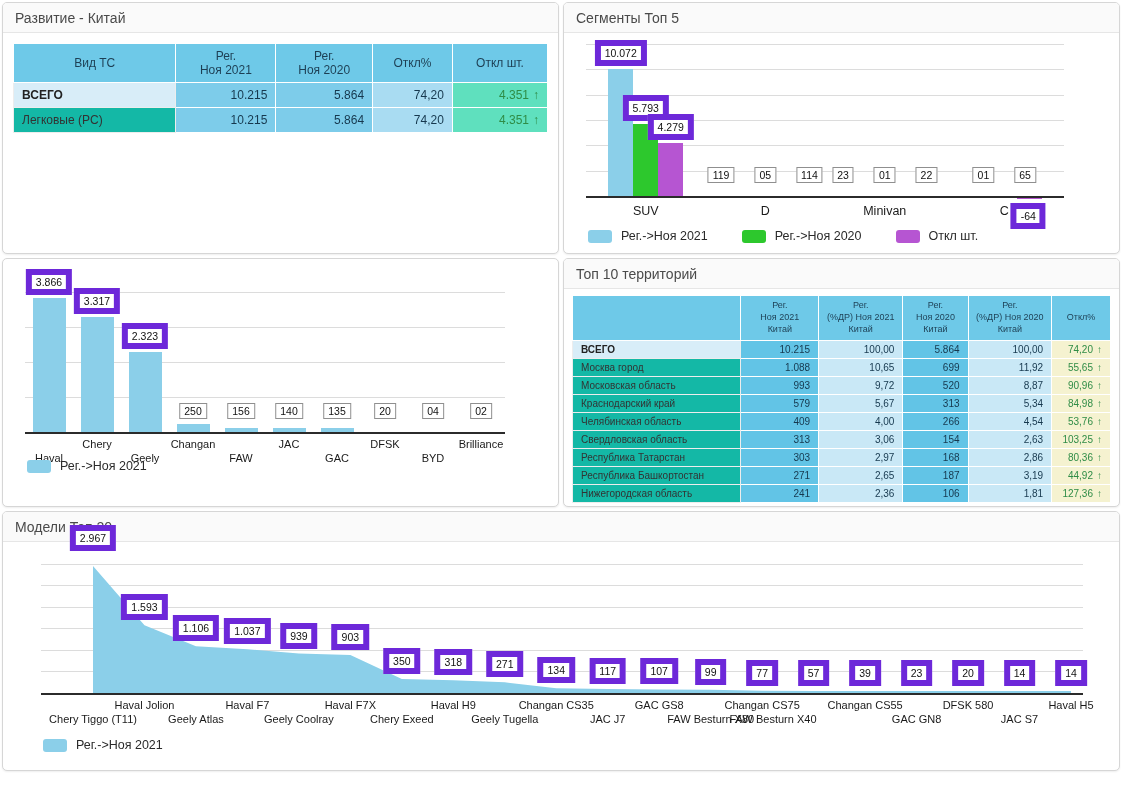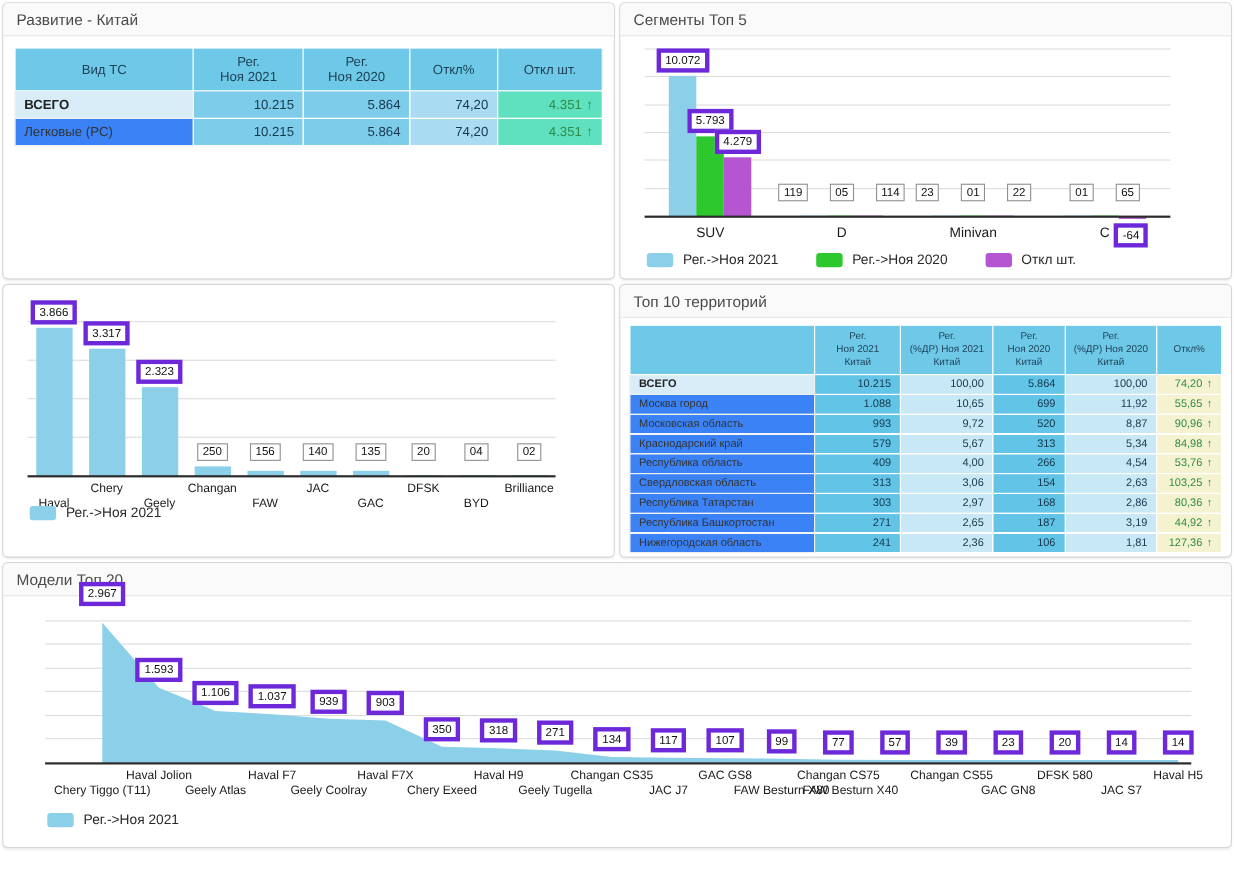"10.072" .vlabel { border: 4px solid #6d28d9 -> 6px solid #6d28d9 }
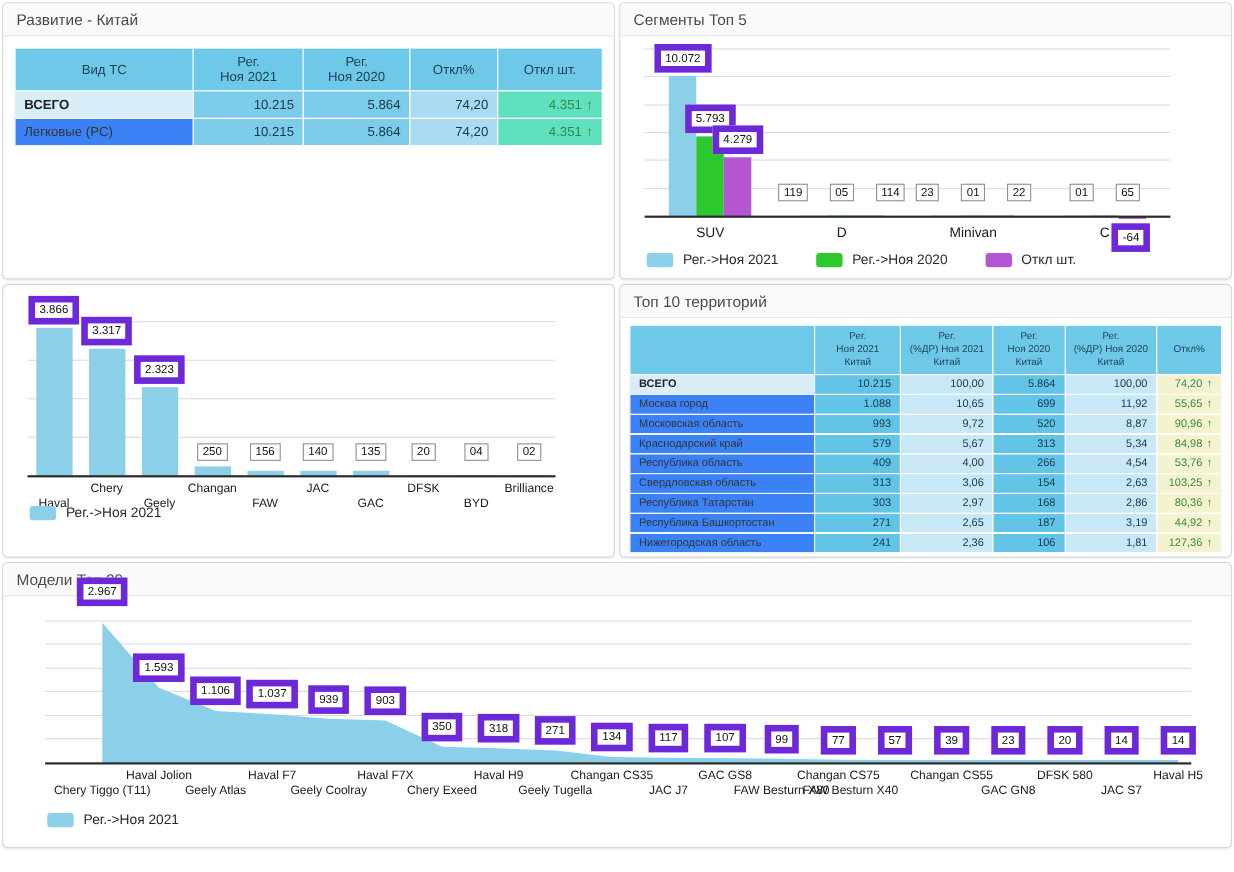"Легковые (PC)" .dtable td.c-name { background: #3b82f6 -> #14b8a6 }
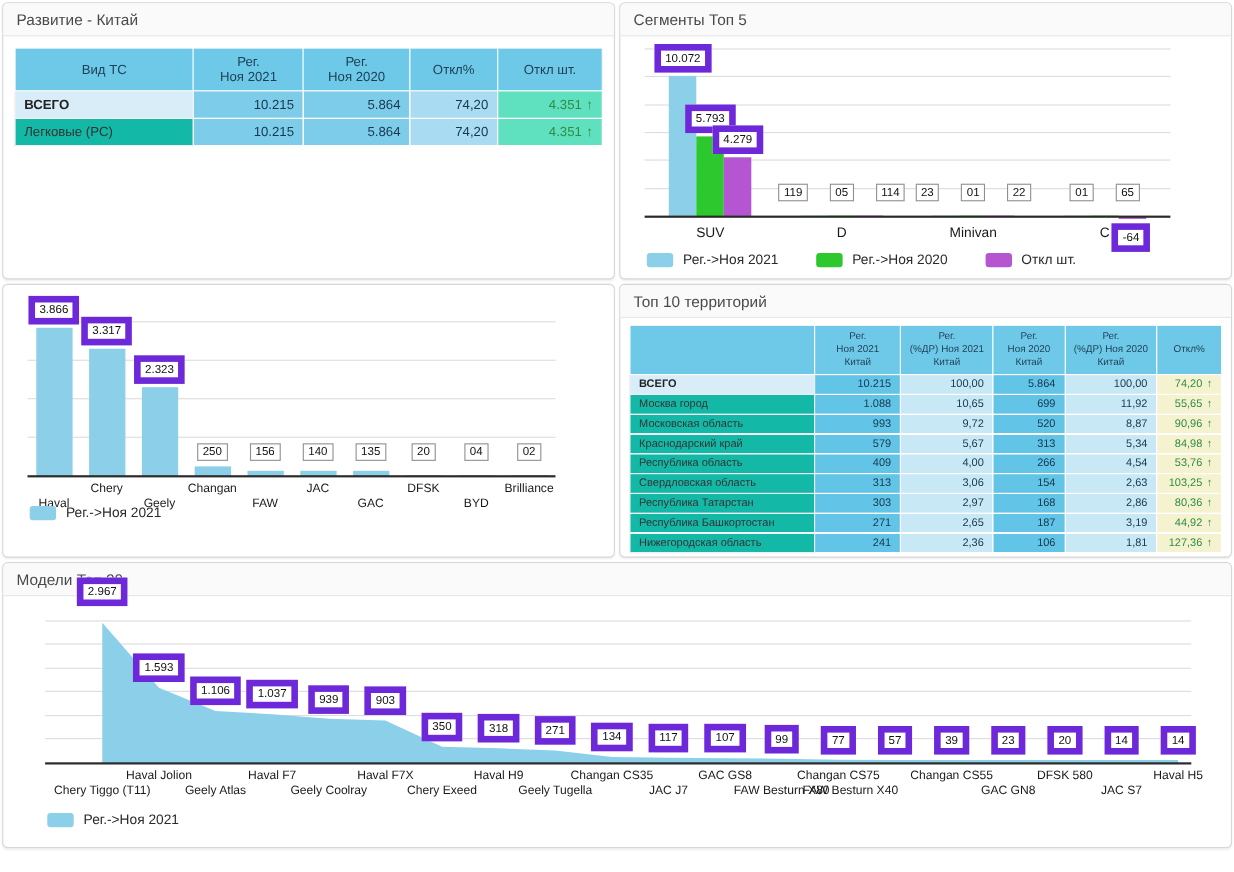"Республика область" td.c-name { text: Республика -> Челябинская }
